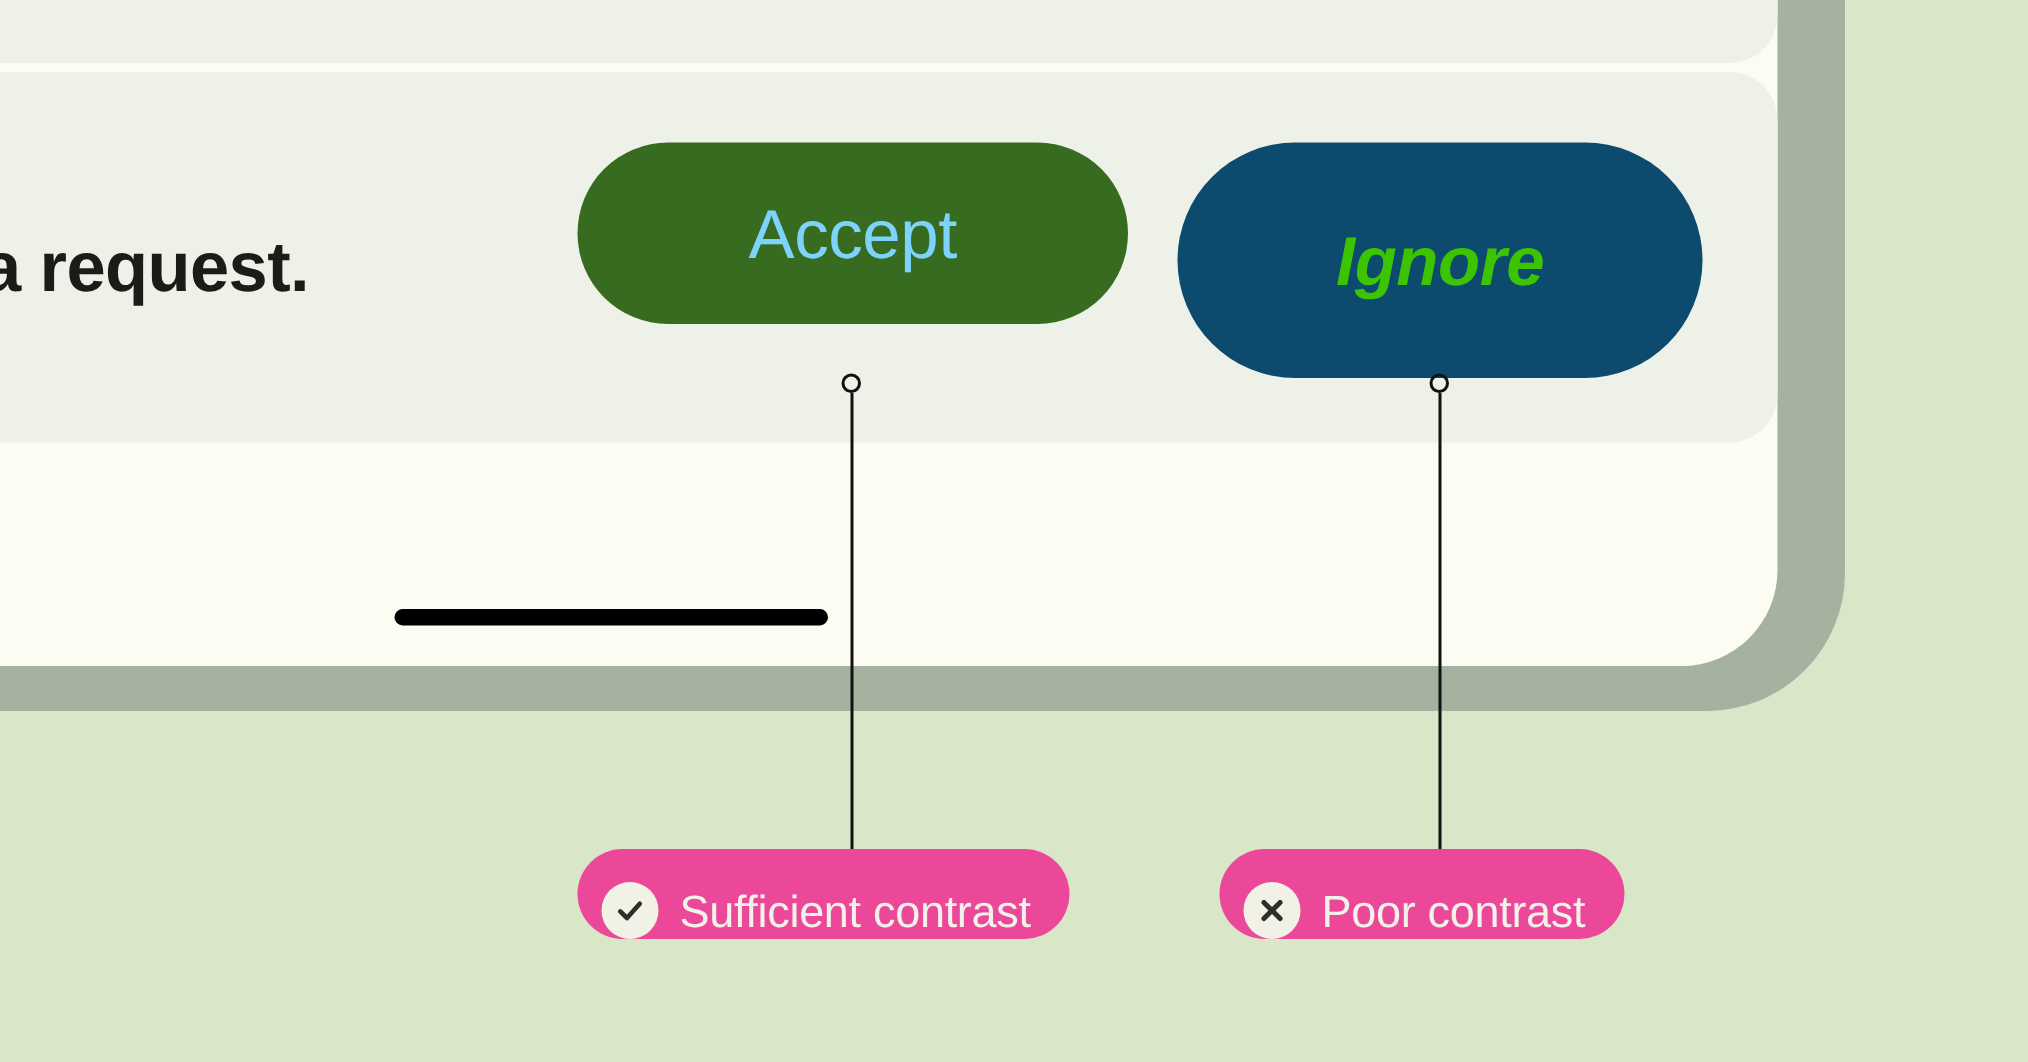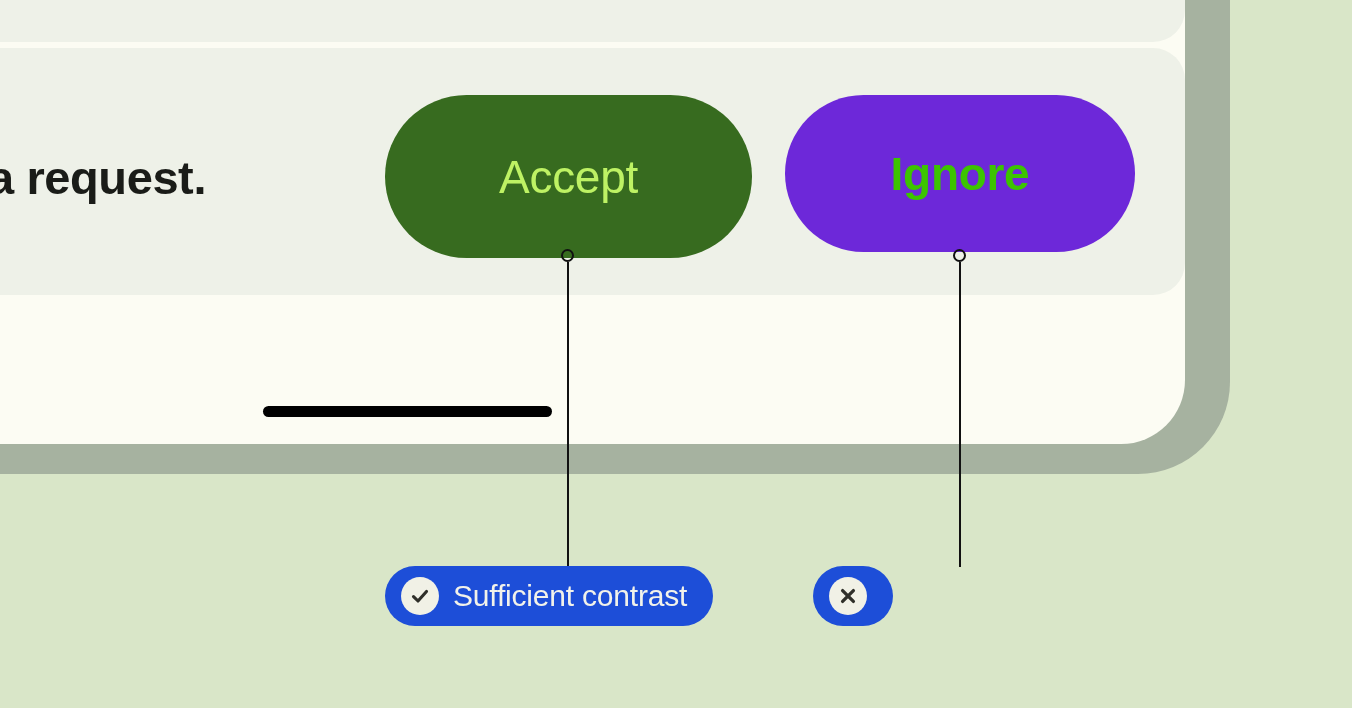"Accept" .btn-accept { color: #bef264 -> #7dd3fc; height: 163px -> 121px }
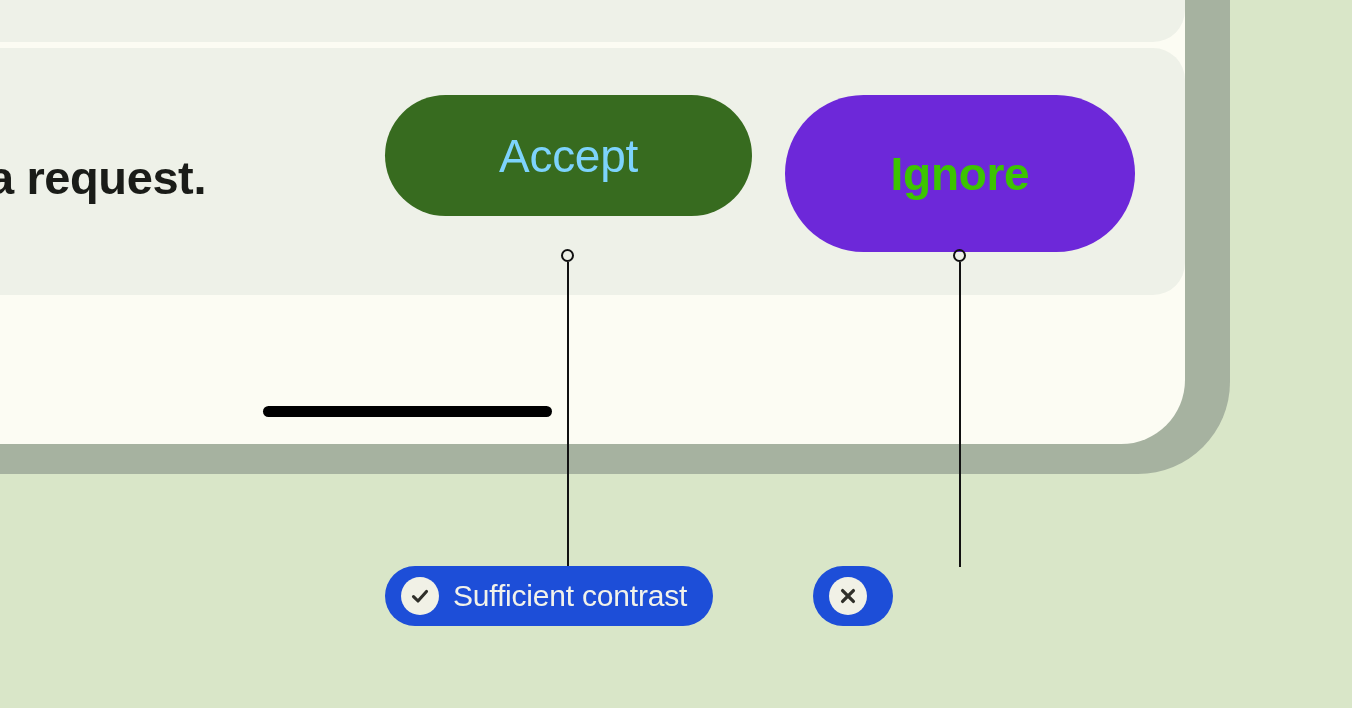"Ignore" .btn-ignore { background: #6d28d9 -> #0c4a6e; font-style: none -> italic }
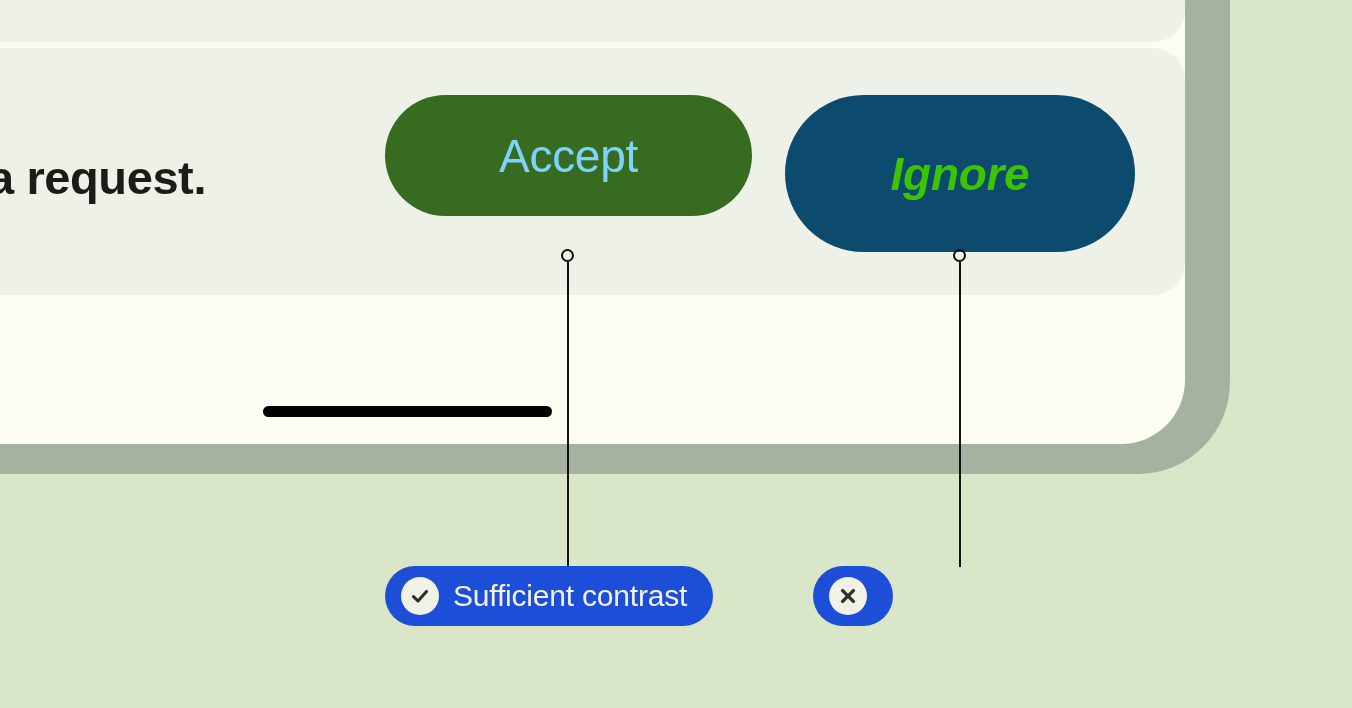"Sufficient contrast" .callout { align-items: center -> flex-end; background: #1d4ed8 -> #ec4899 }
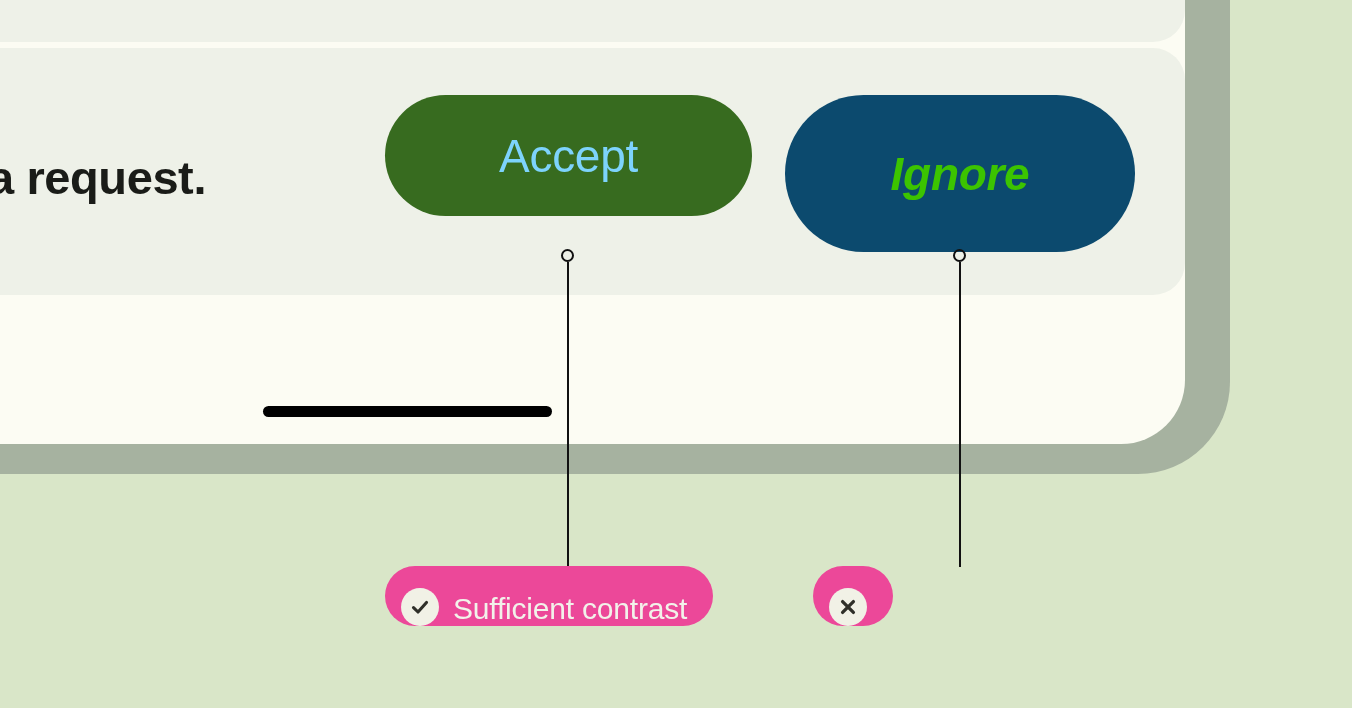"Poor contrast" span.callout-label { html: none -> <span>Poor contrast</span> }
